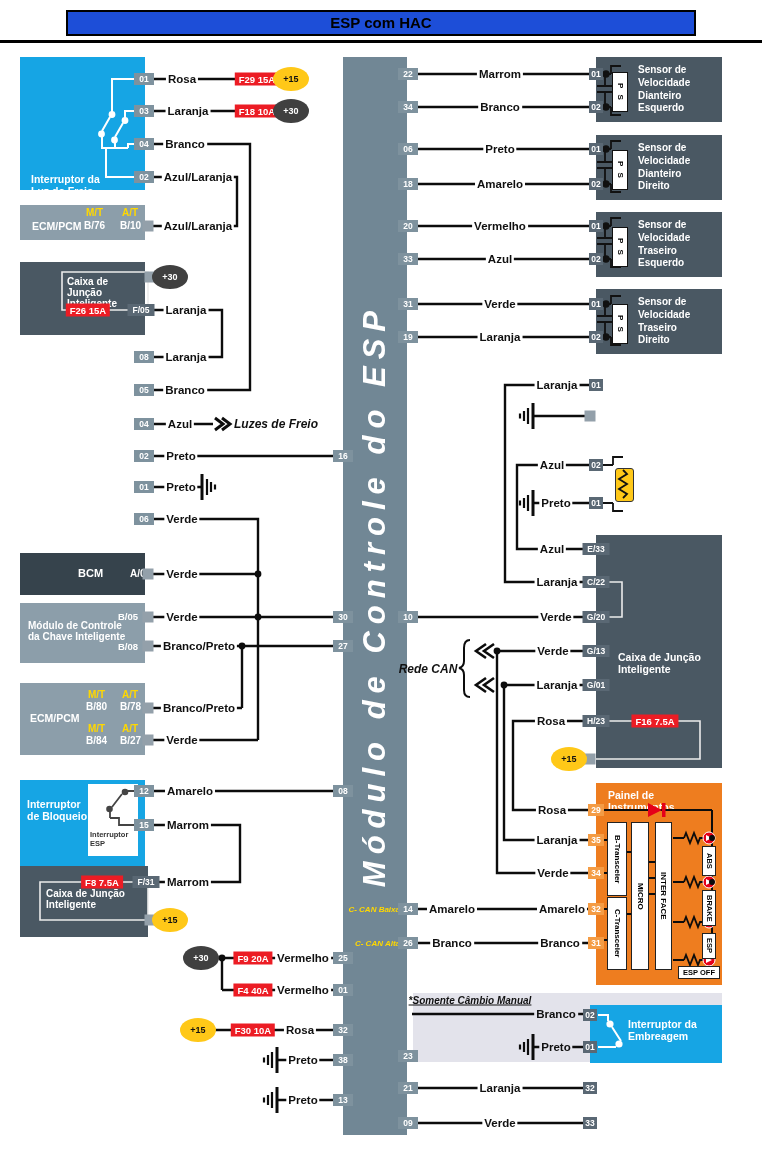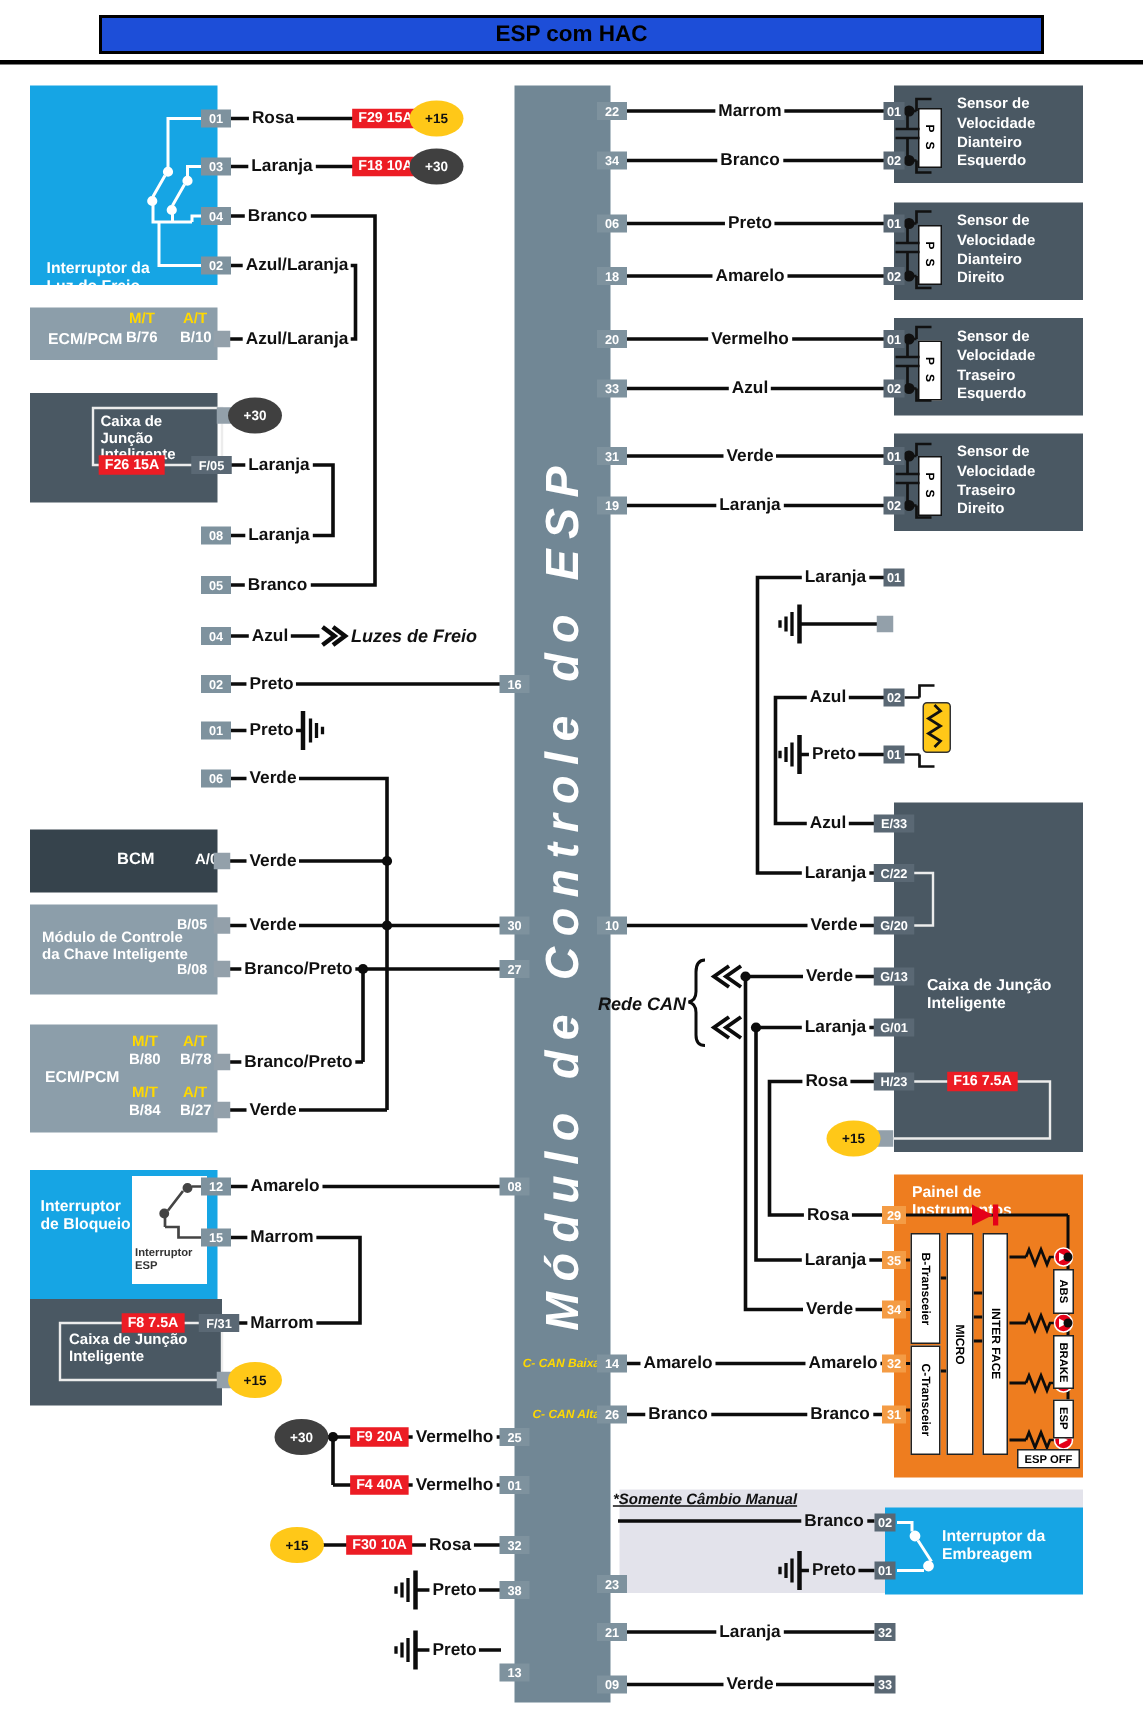"13" div.tab { margin-top: 15px -> none }
